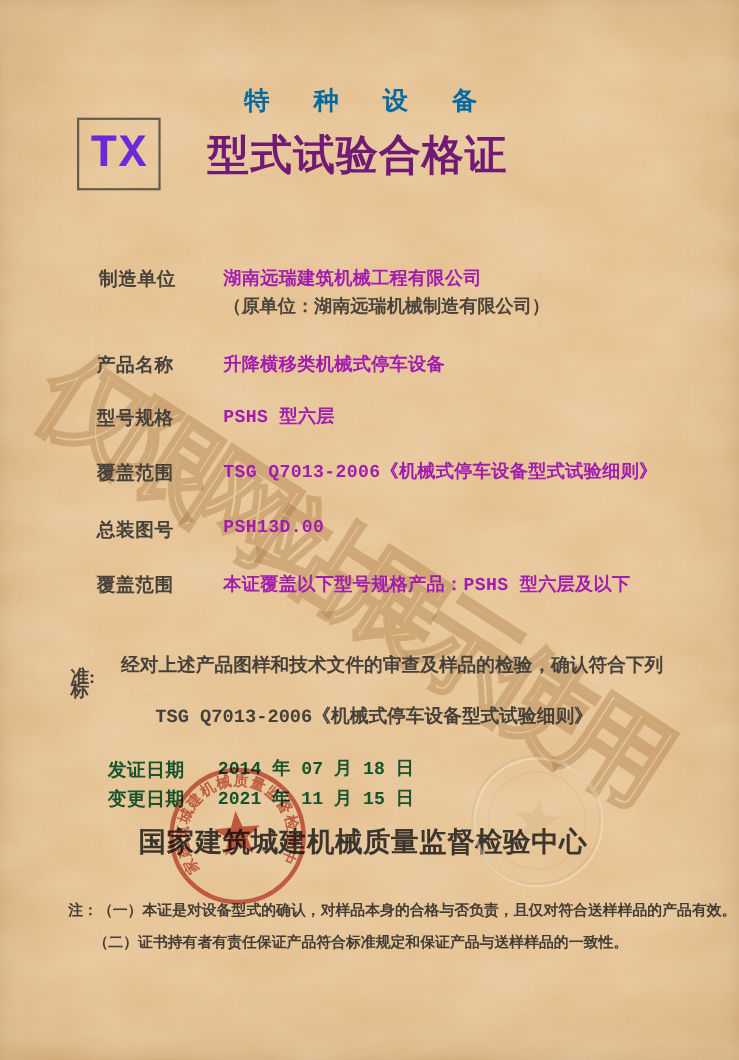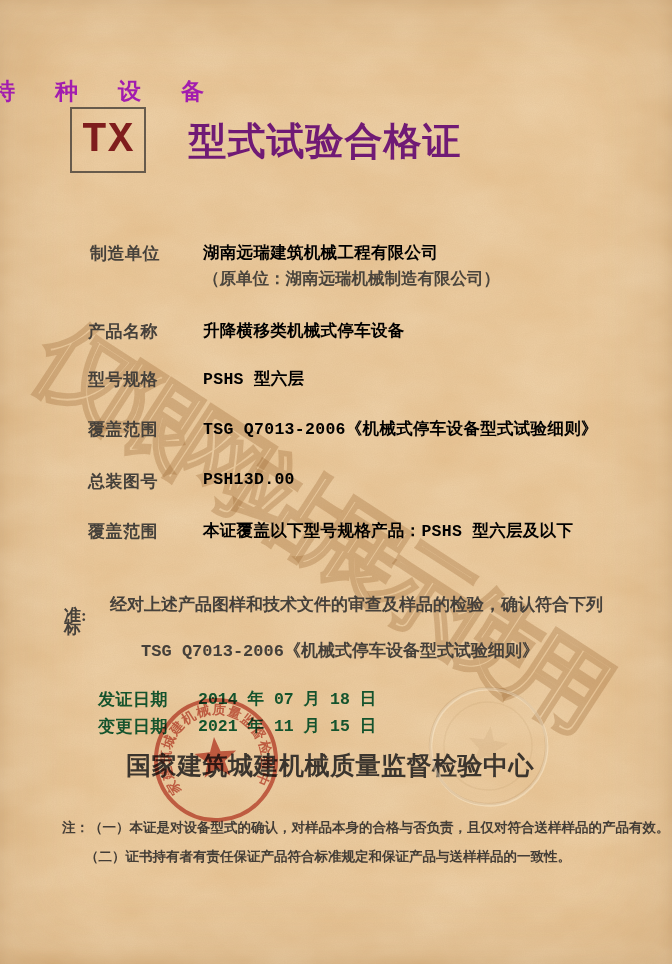"特种设备" .supertitle { color: #a21caf -> #0369a1; text-align: none -> center }
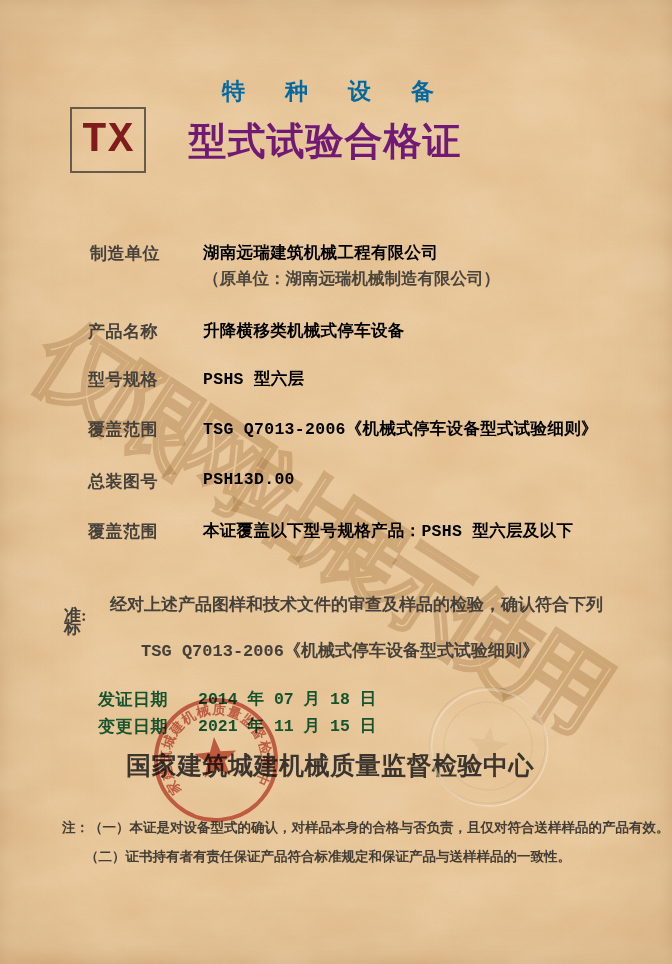"TX" .tx-box .tx { color: #7f1d1d -> #6d28d9 }
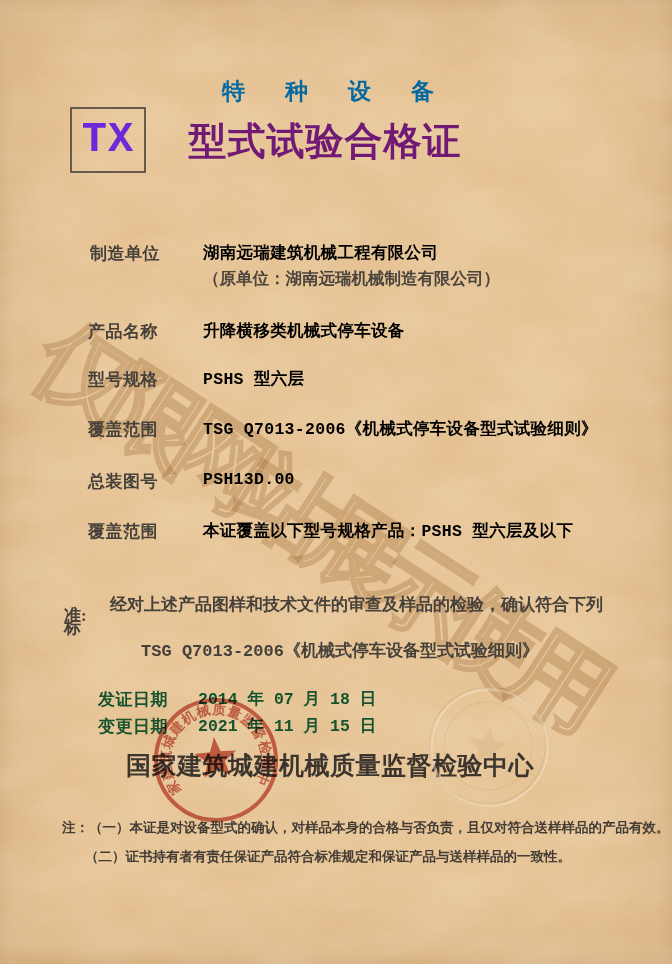"湖南远瑞建筑机械工程有限公司" .fvalue { color: #000000 -> #a21caf }
